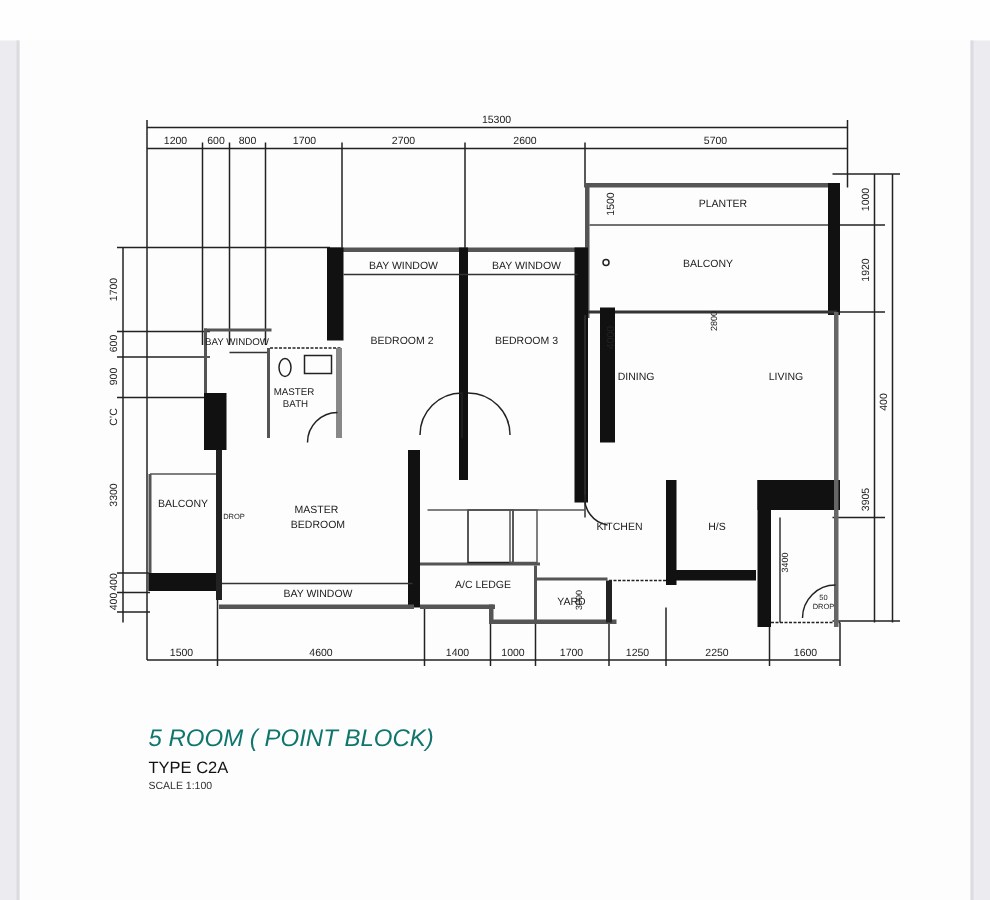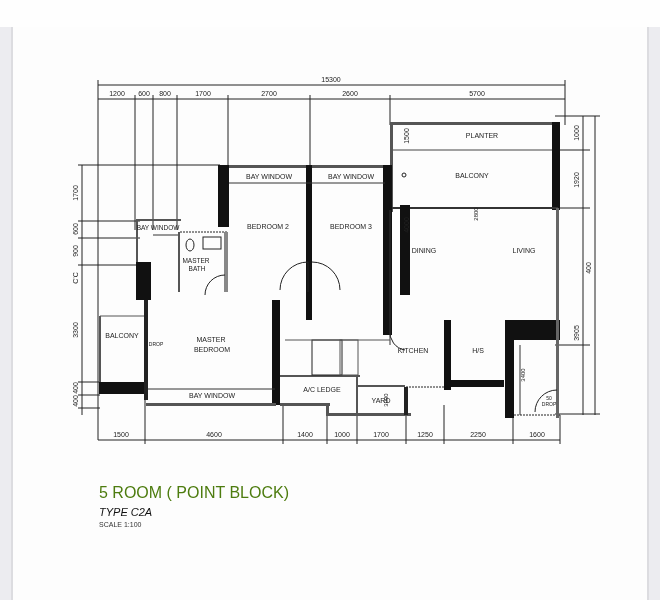"5 ROOM ( POINT BLOCK)" .title-main { color: #4d7c0f -> #0f766e; font-style: none -> italic }
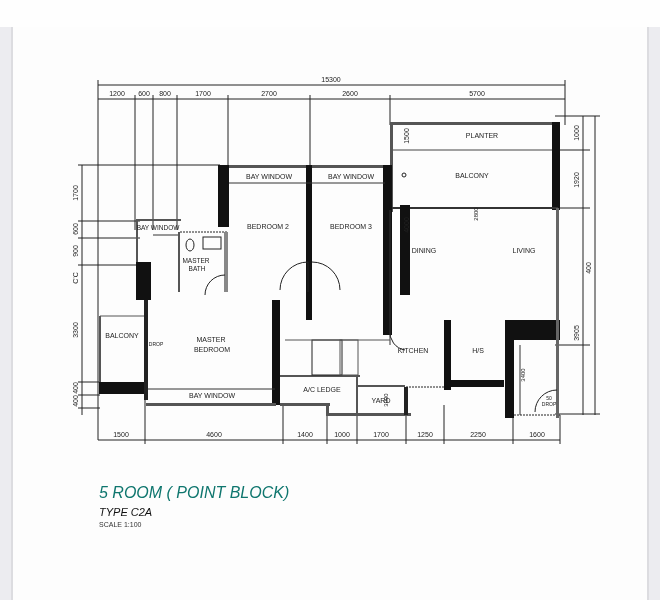"TYPE C2A" .title-type { font-style: italic -> none }
